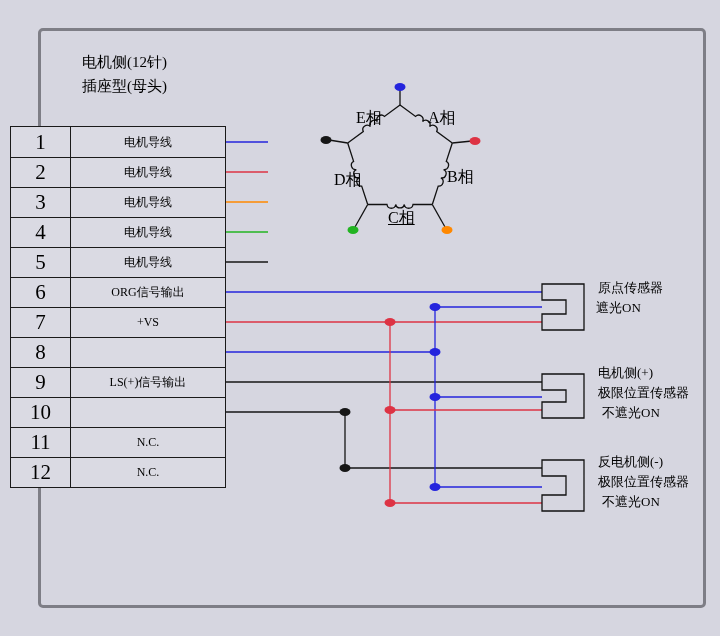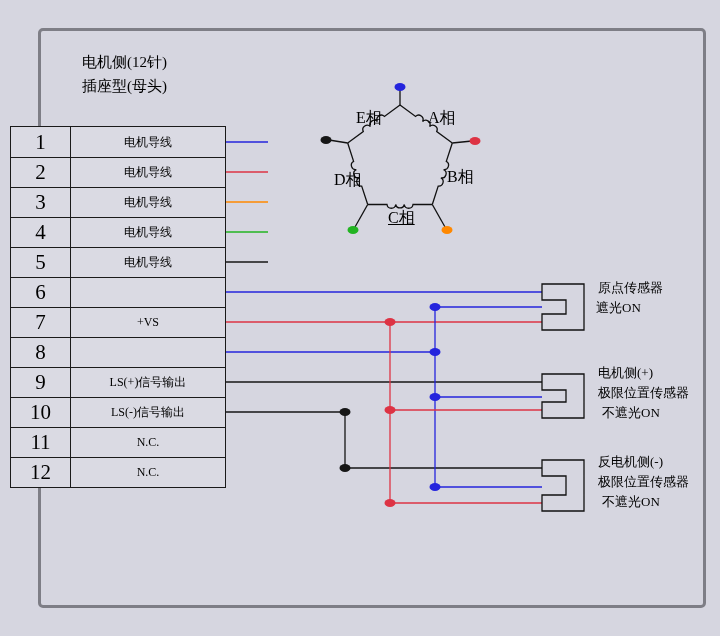"ORG信号输出" div.plbl { html: none -> <div>ORG信号输出</div> }
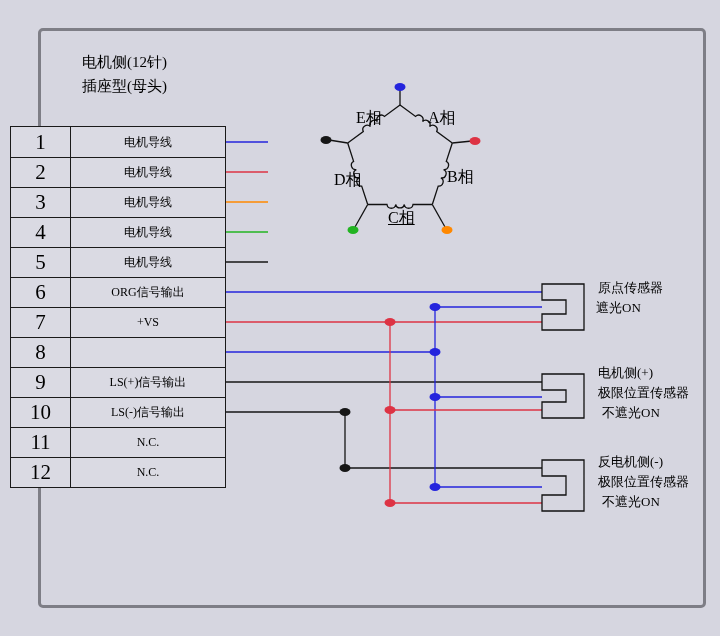"LS(-)信号输出" div.plbl { html: <div>LS(-)信号输出</div> -> none }
